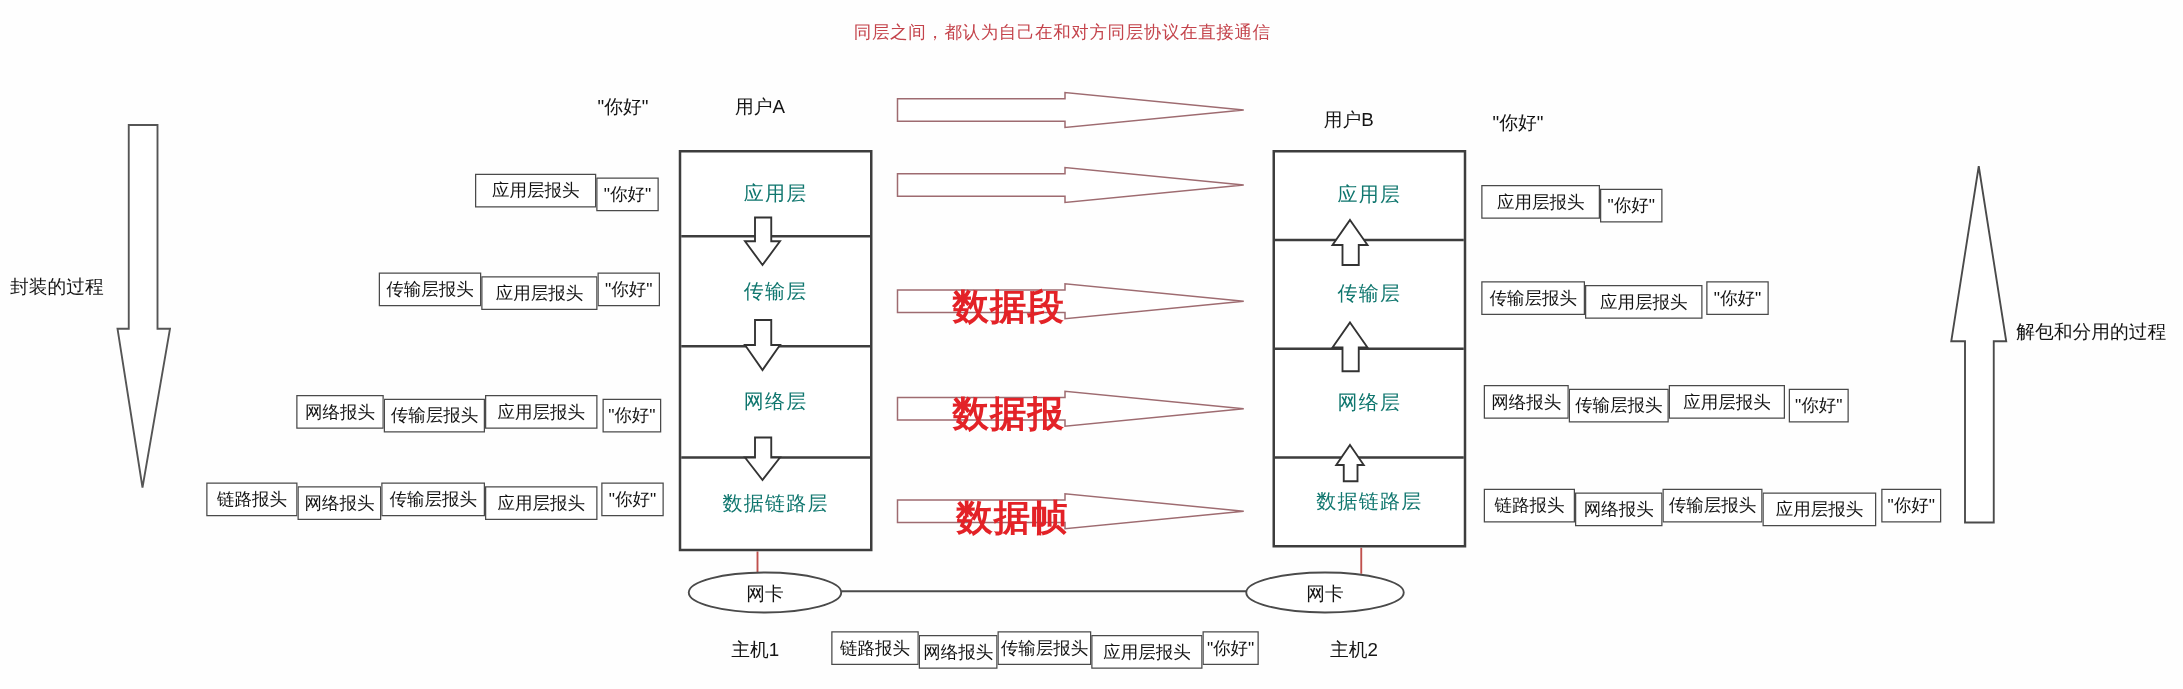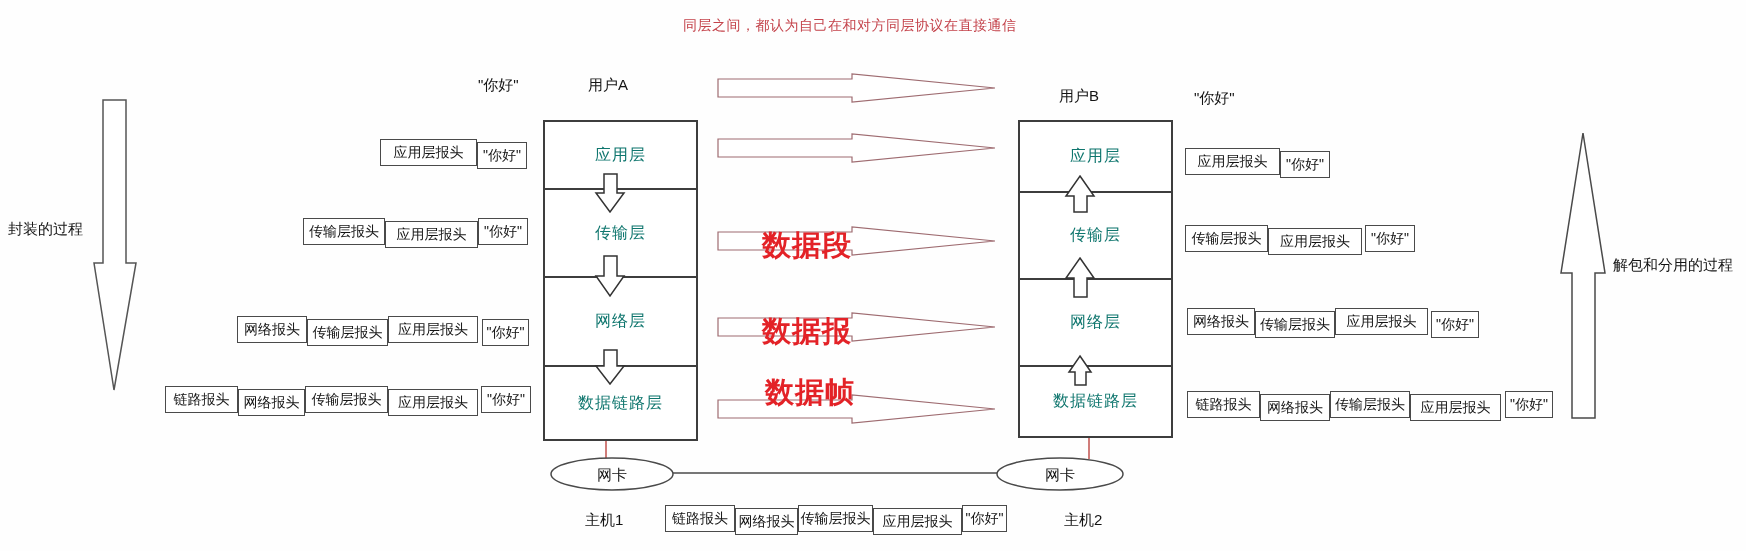"数据帧" div.flowlbl { top: 373px -> 395px }
